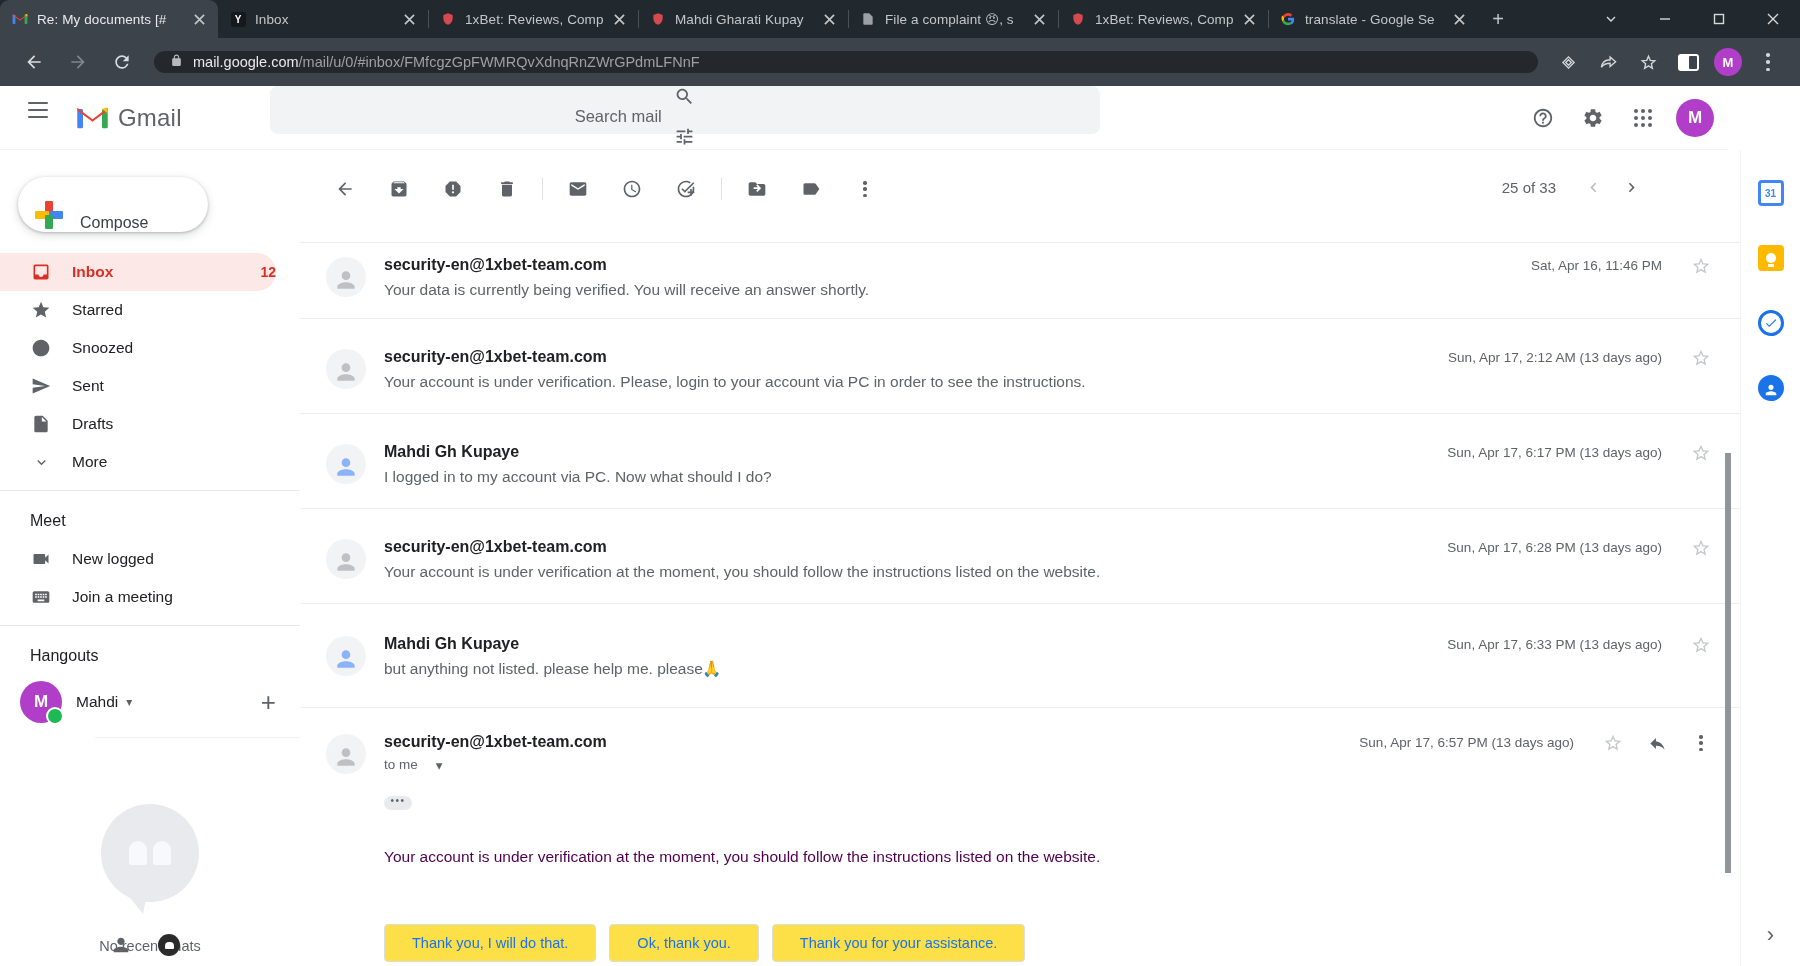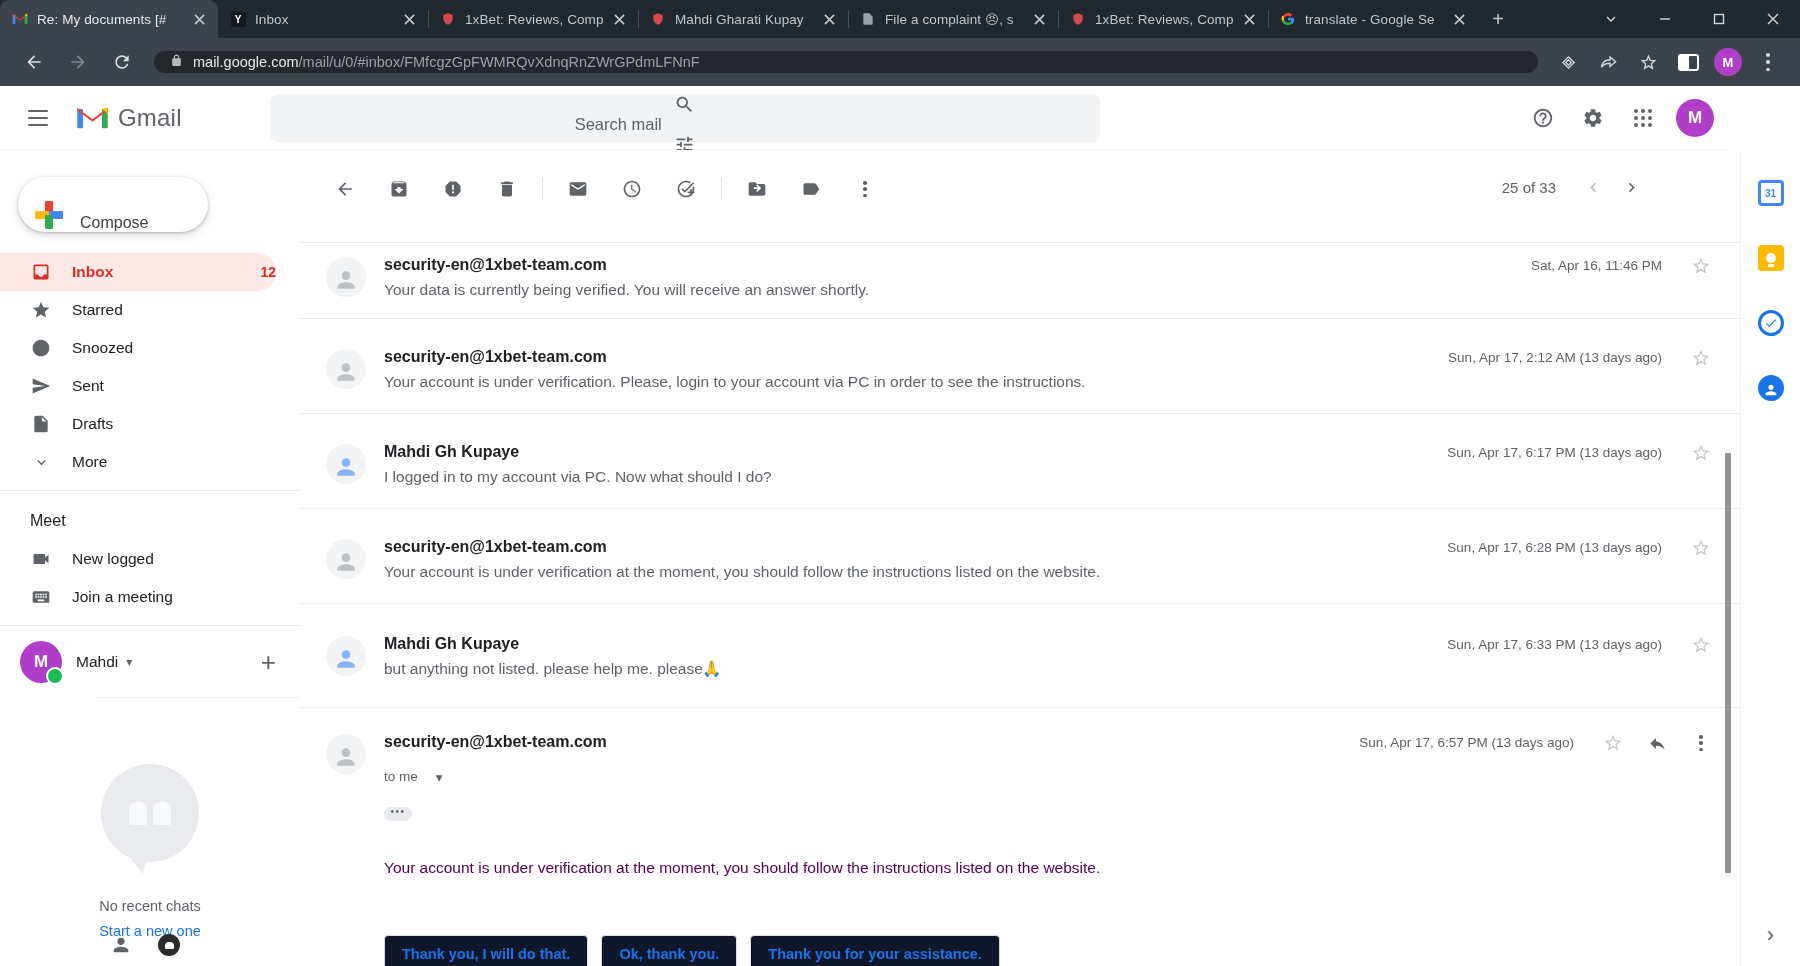"Gmail" .gmail-header { align-items: center -> none }
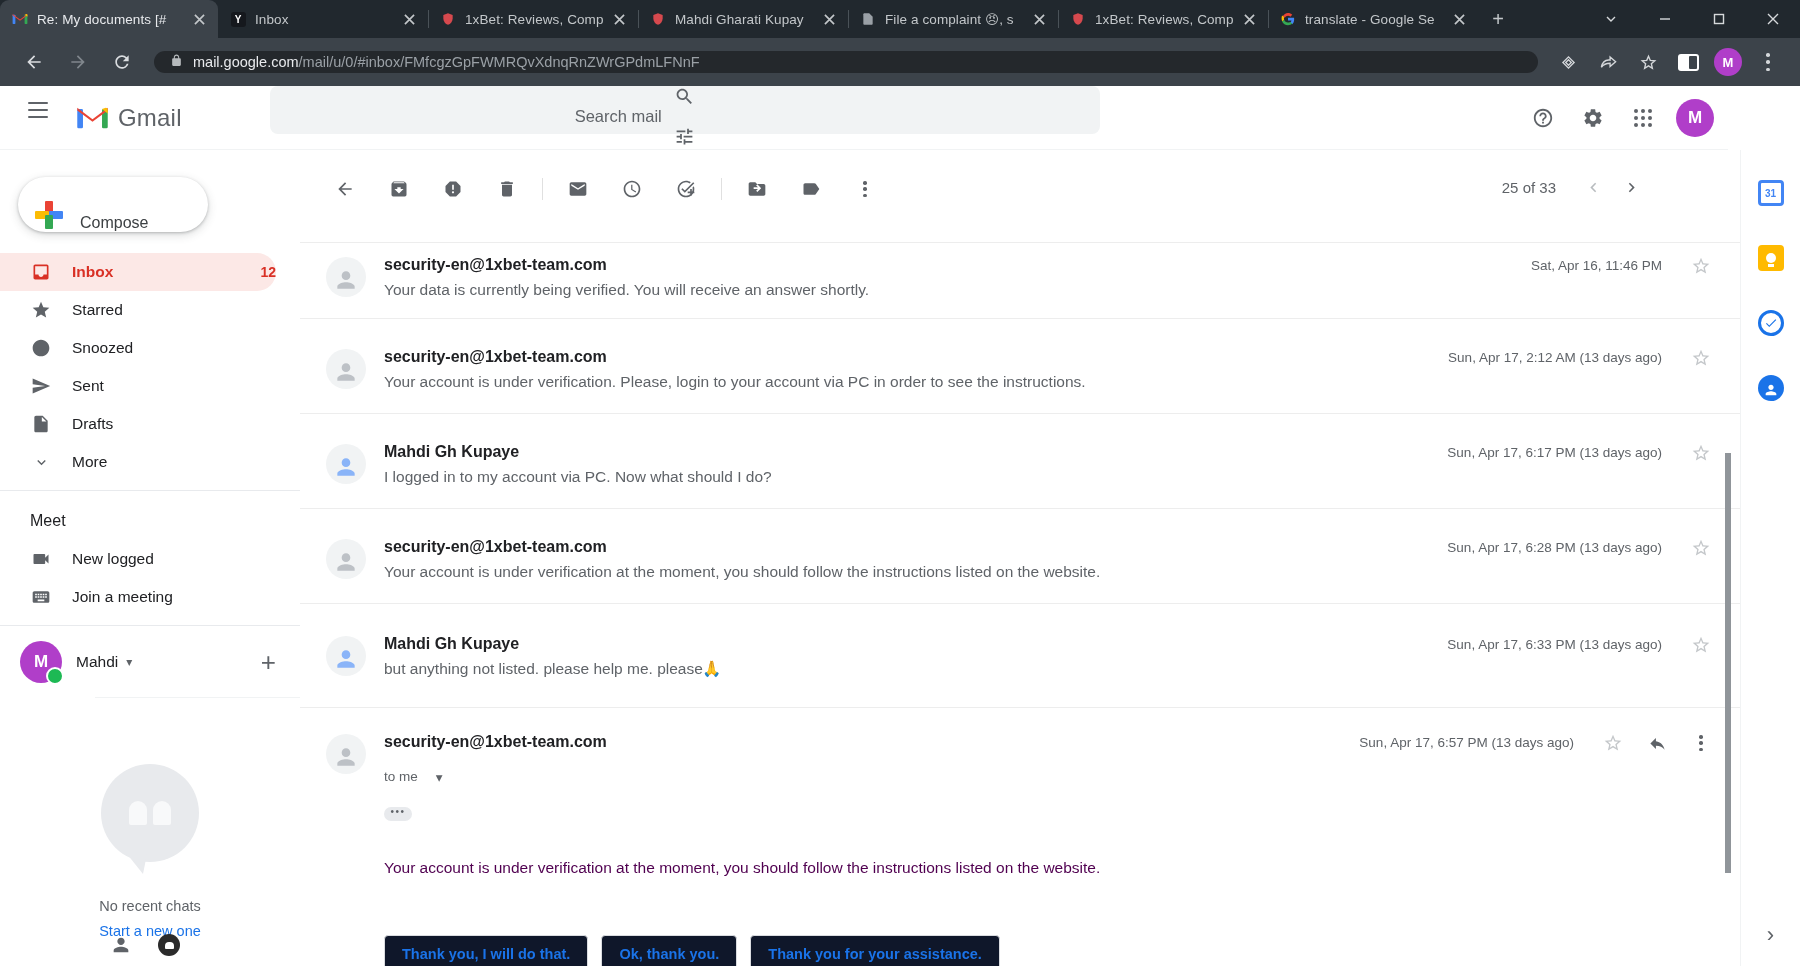"Hangouts" div.section-header { html: none -> <div>Hangouts</div> }
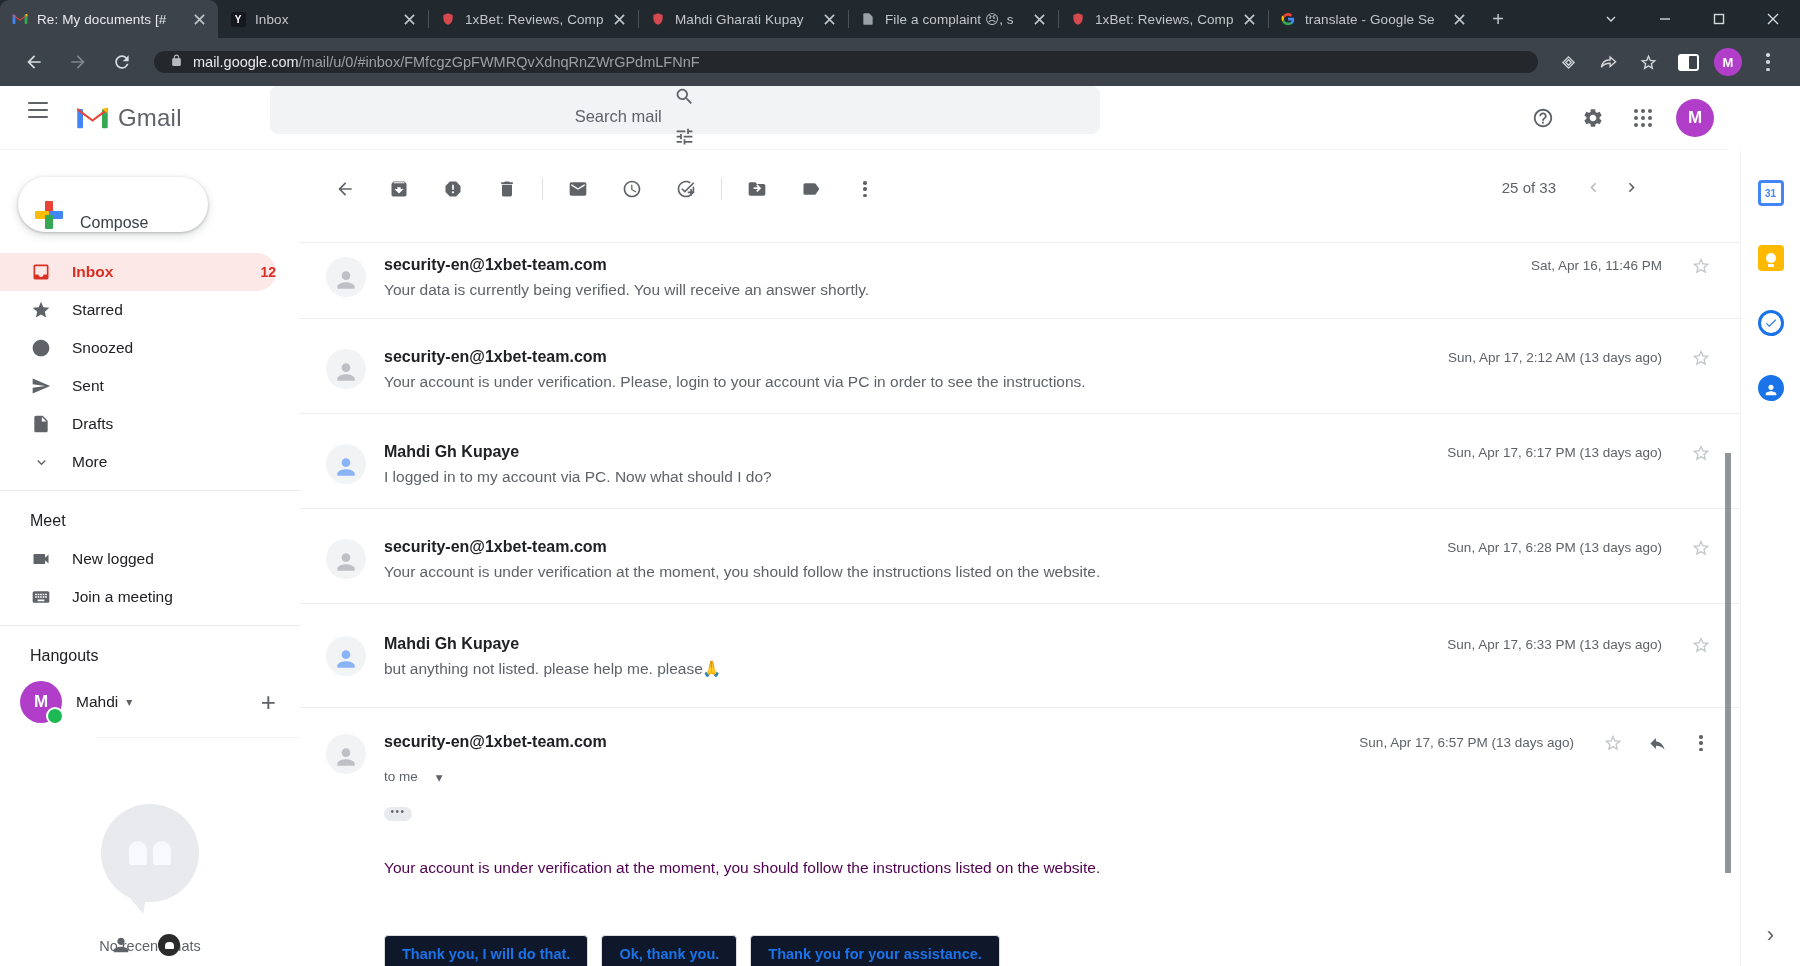"to me" .to-line { margin-top: 16px -> 4px }
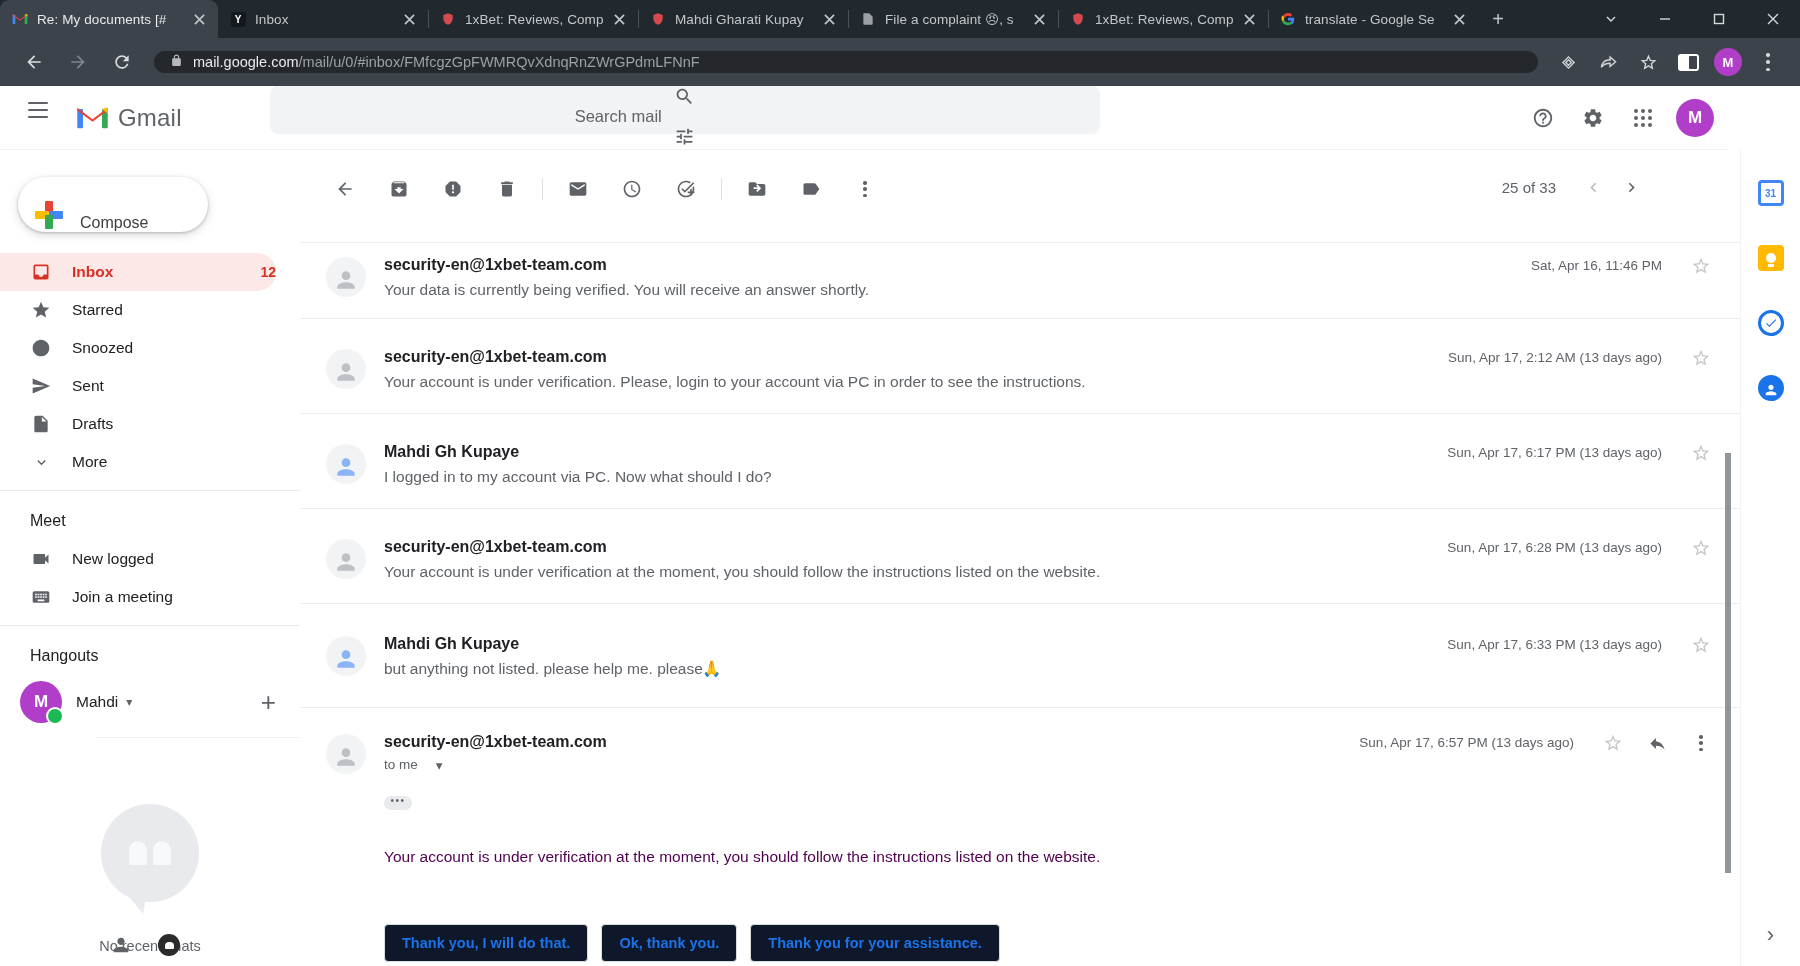"Thank you, I will do" .chip { background: #0f172a -> #fde047; font-weight: 700 -> 400; padding: 0 17px -> 0 27px }
